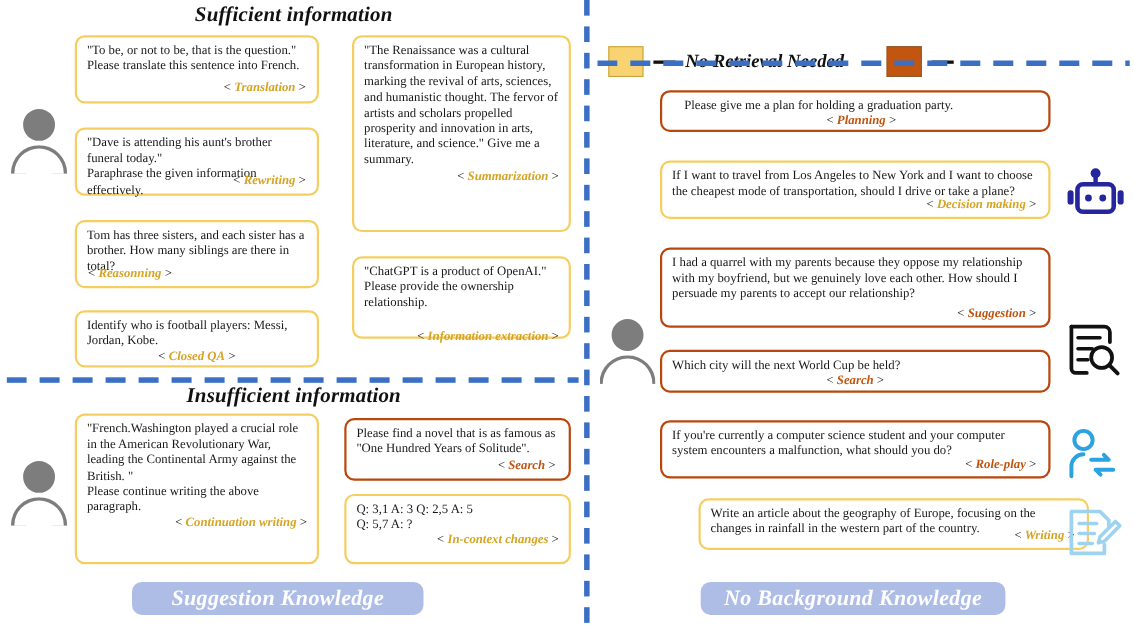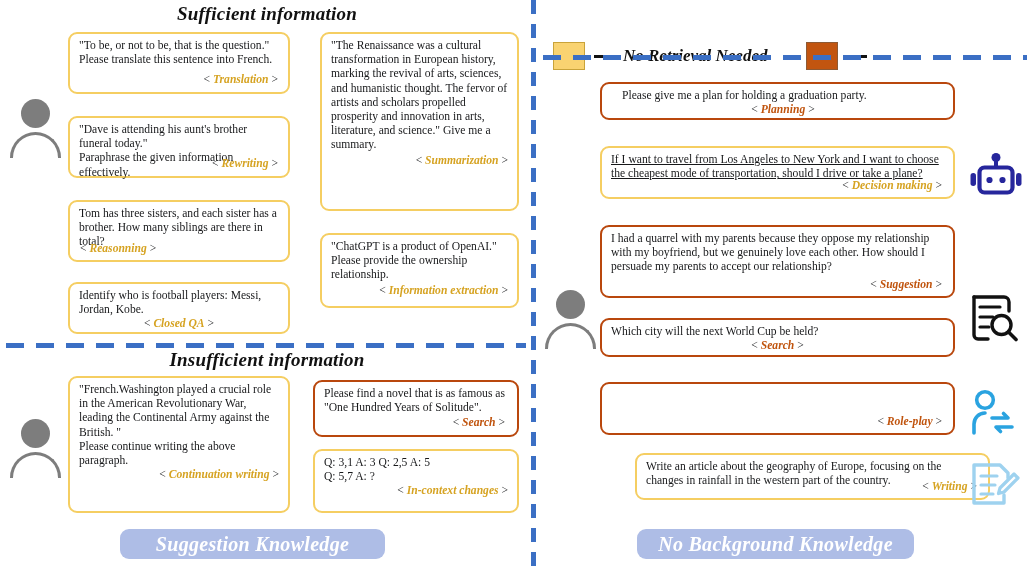"If I want to travel" div.prompt-box { text-decoration: underline -> none }
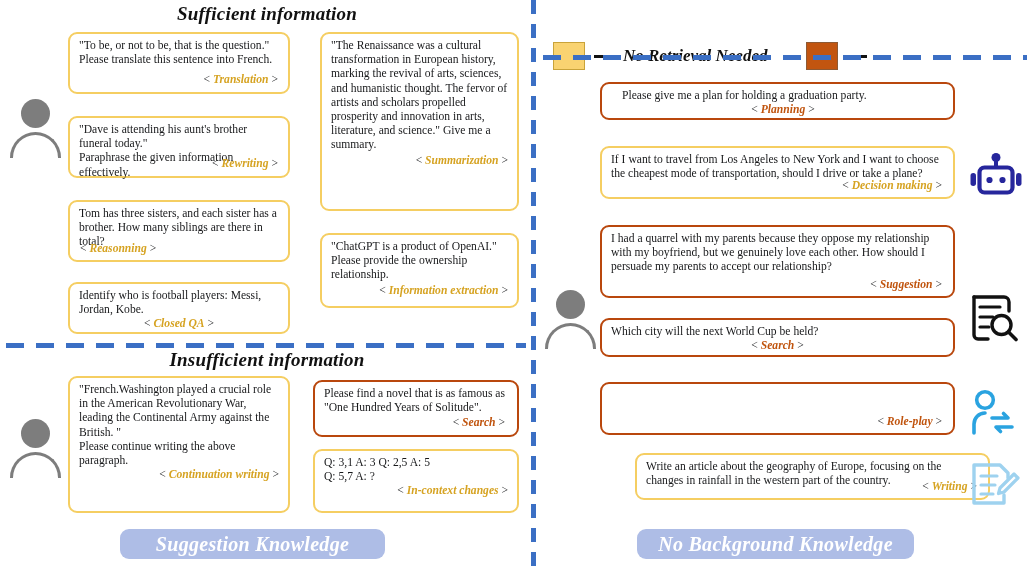"< Information extraction >" div.tag-line-right { margin-top: 1px -> 16px }
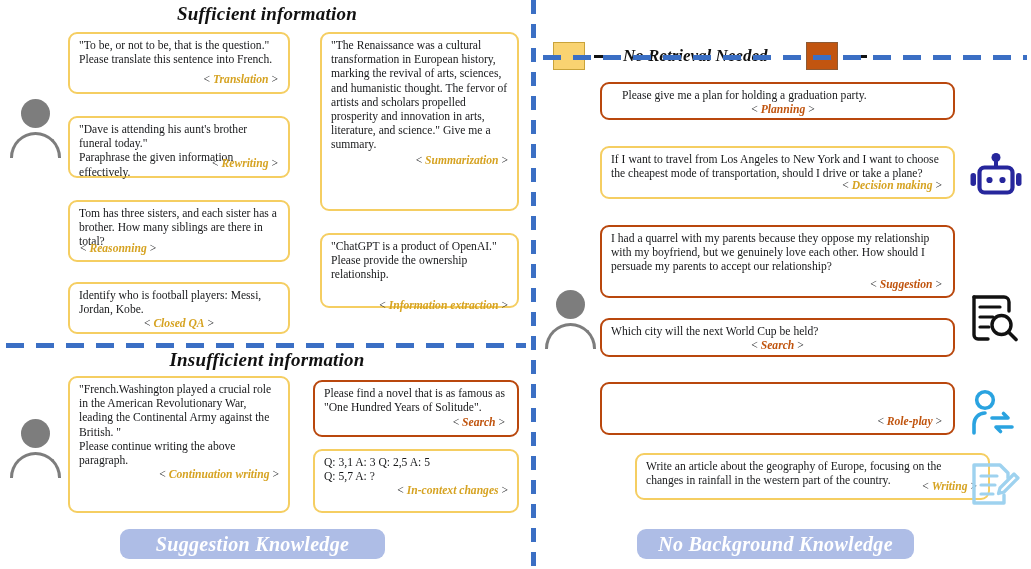"If you're currently a computer" div { html: none -> <div>If you're currently a computer science student and your computer system encounters a malfunction, what should you do?</div> }
